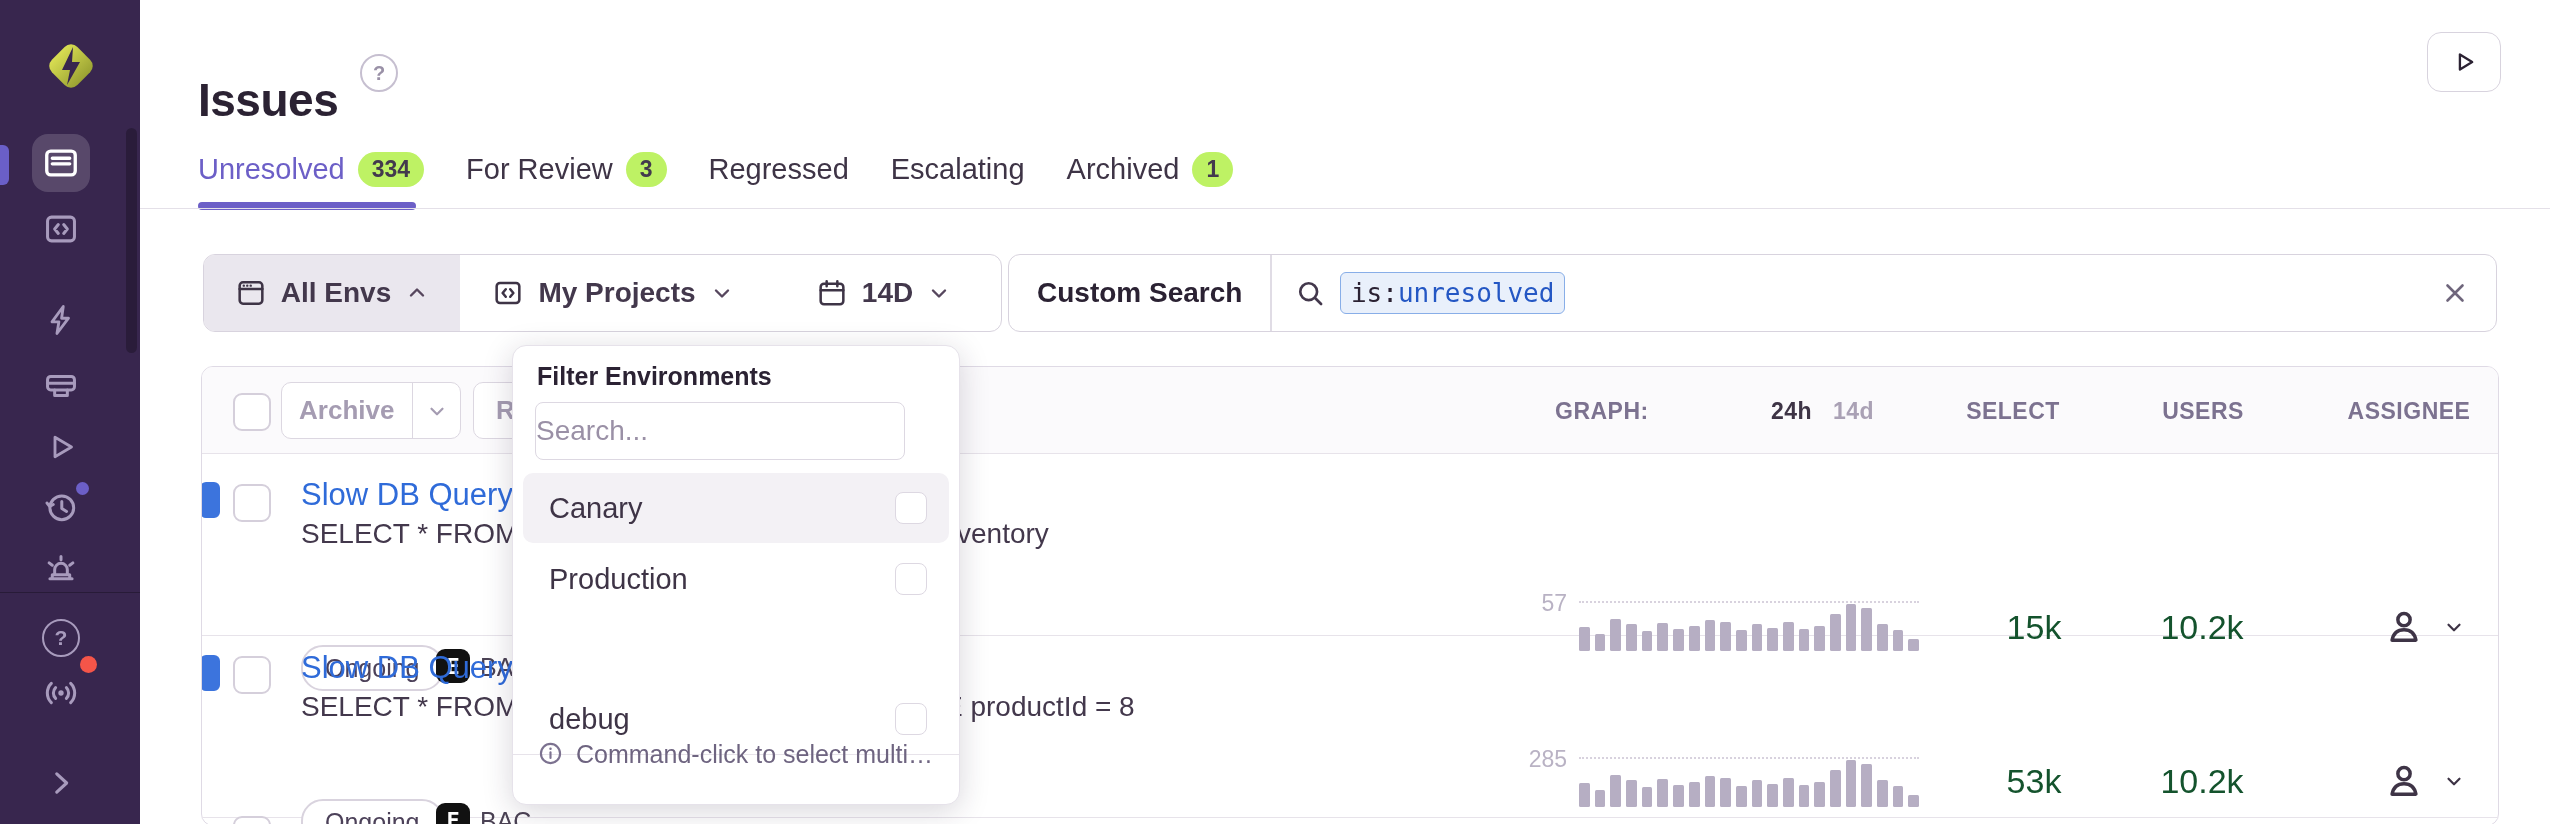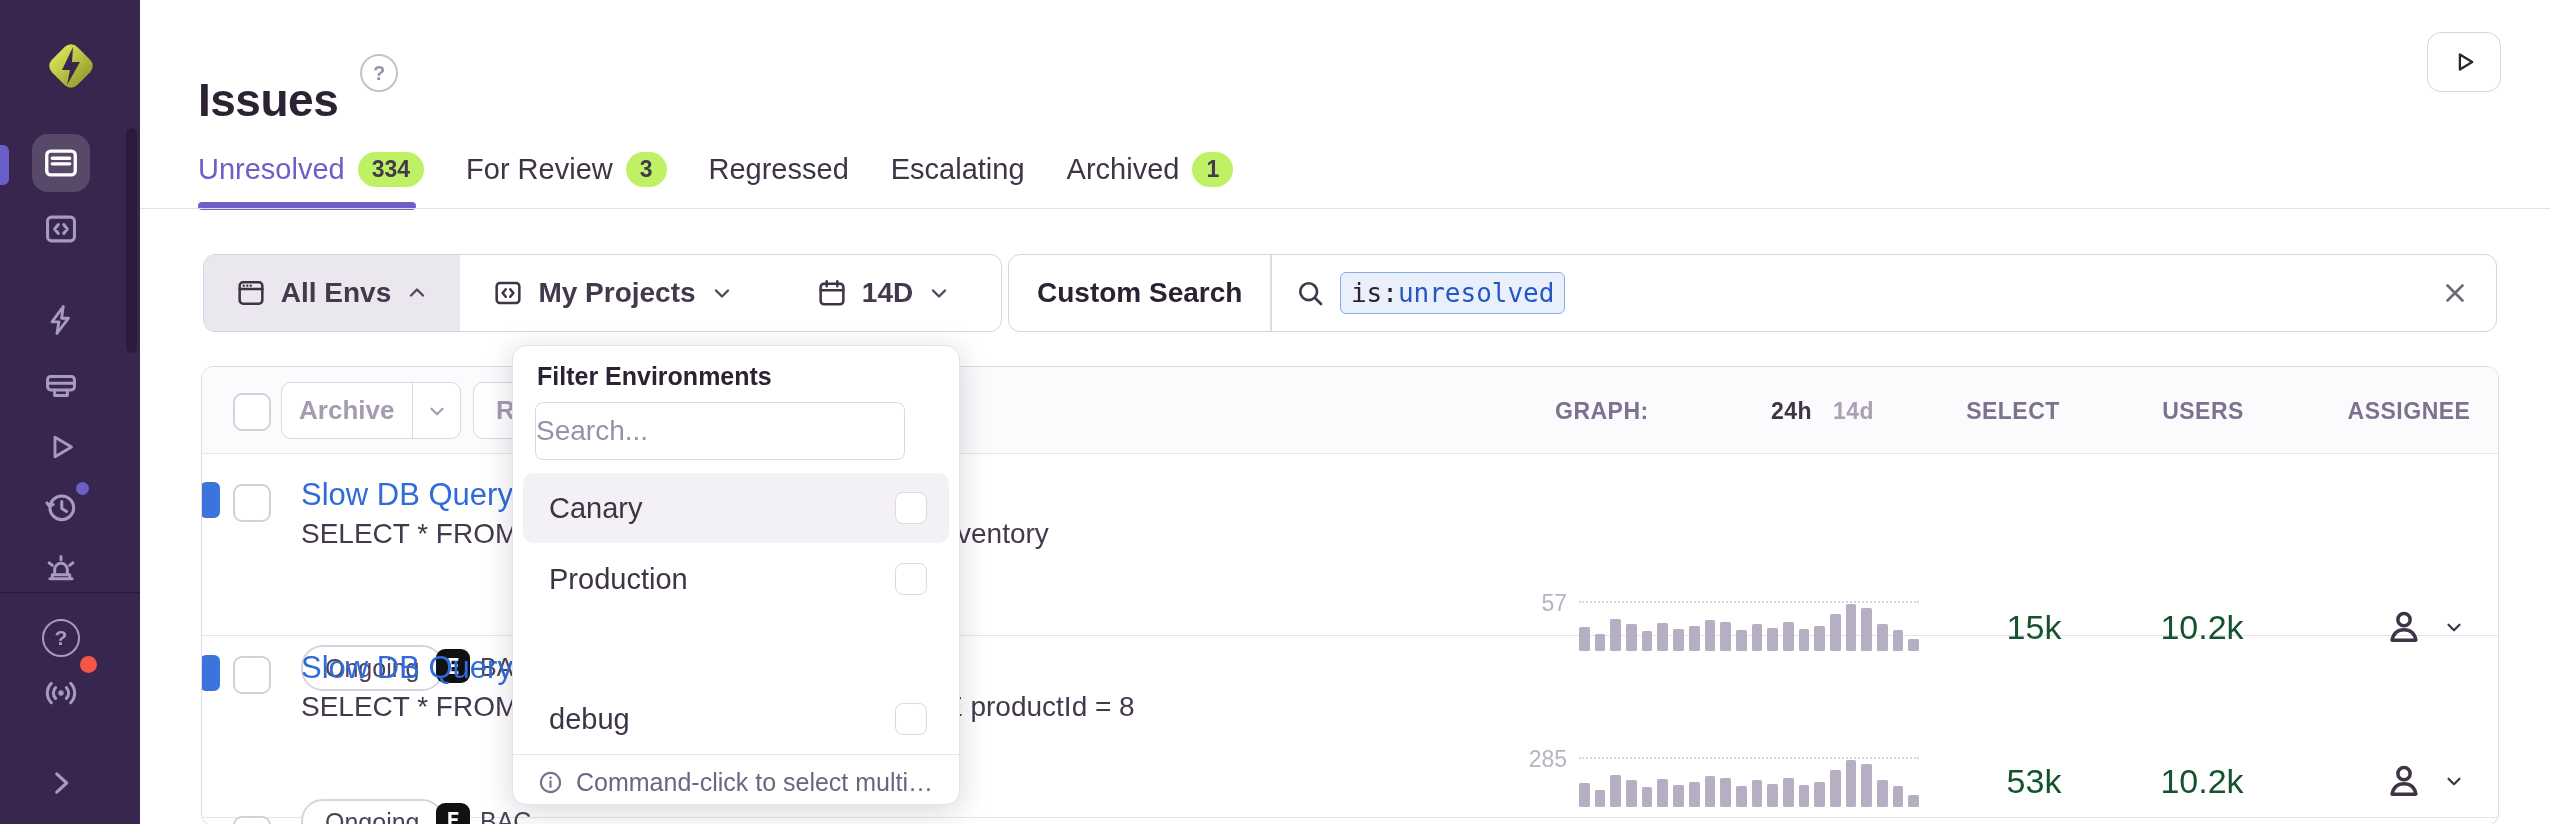"Command-click to select multi…" .env-footer { align-items: center -> none; top: 415px -> 394px }
